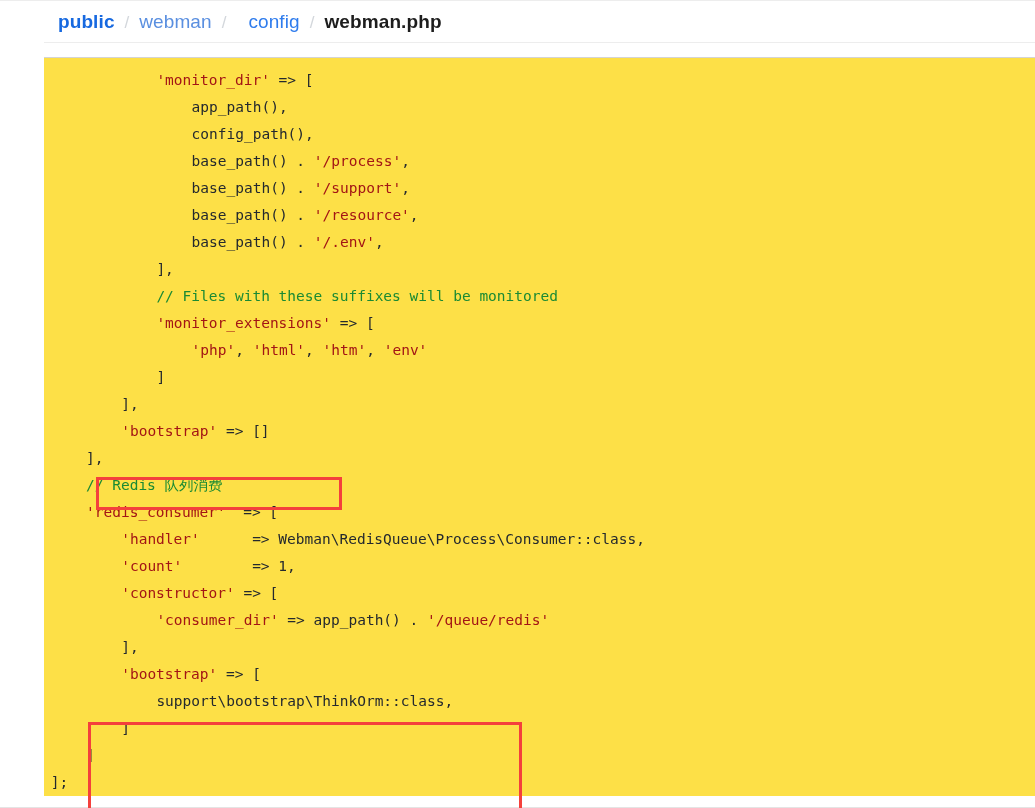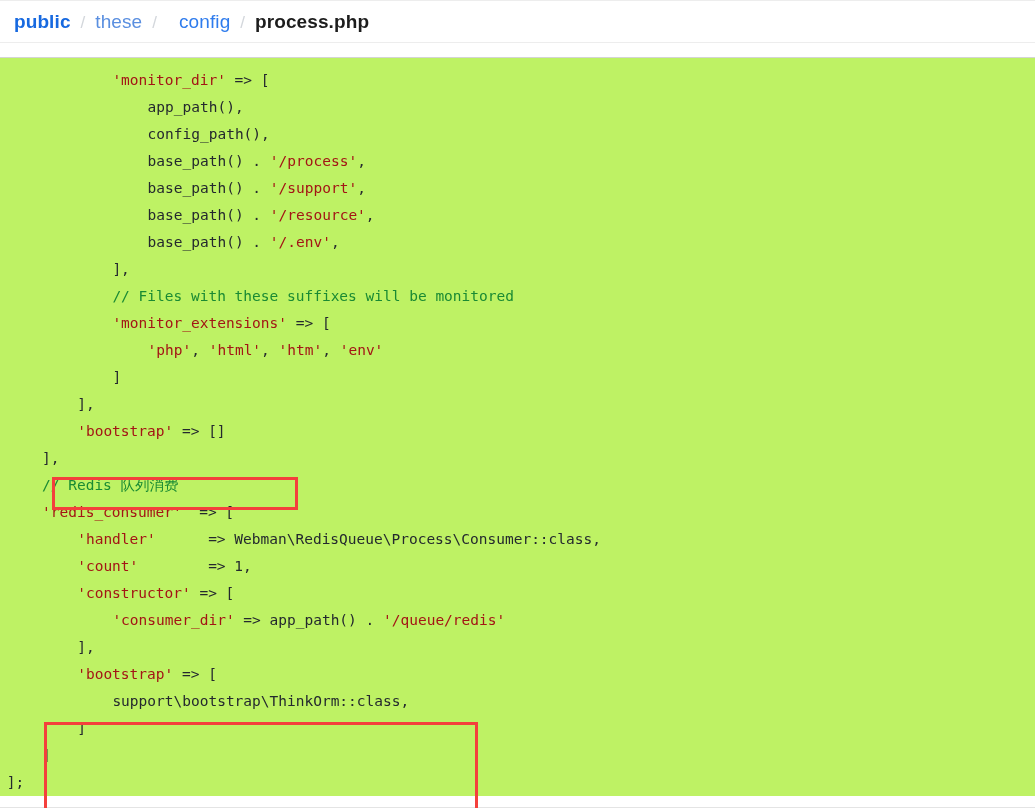"public" .page { padding-left: none -> 44px }
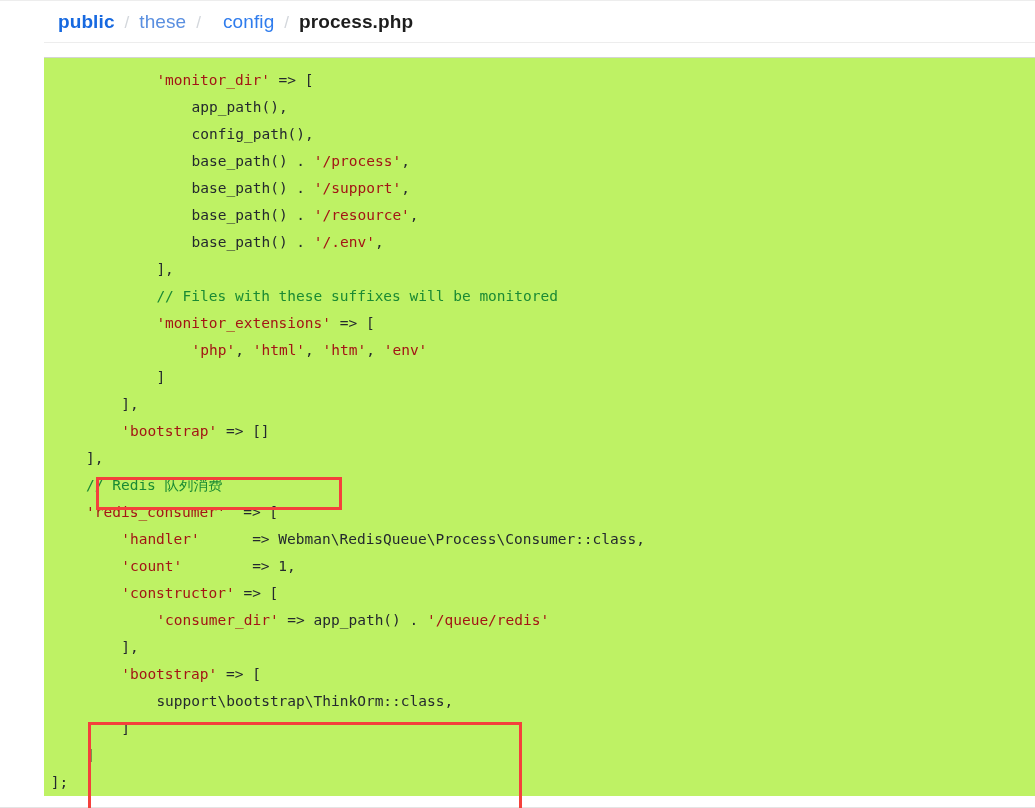"these" span.crumb { text: these -> webman }
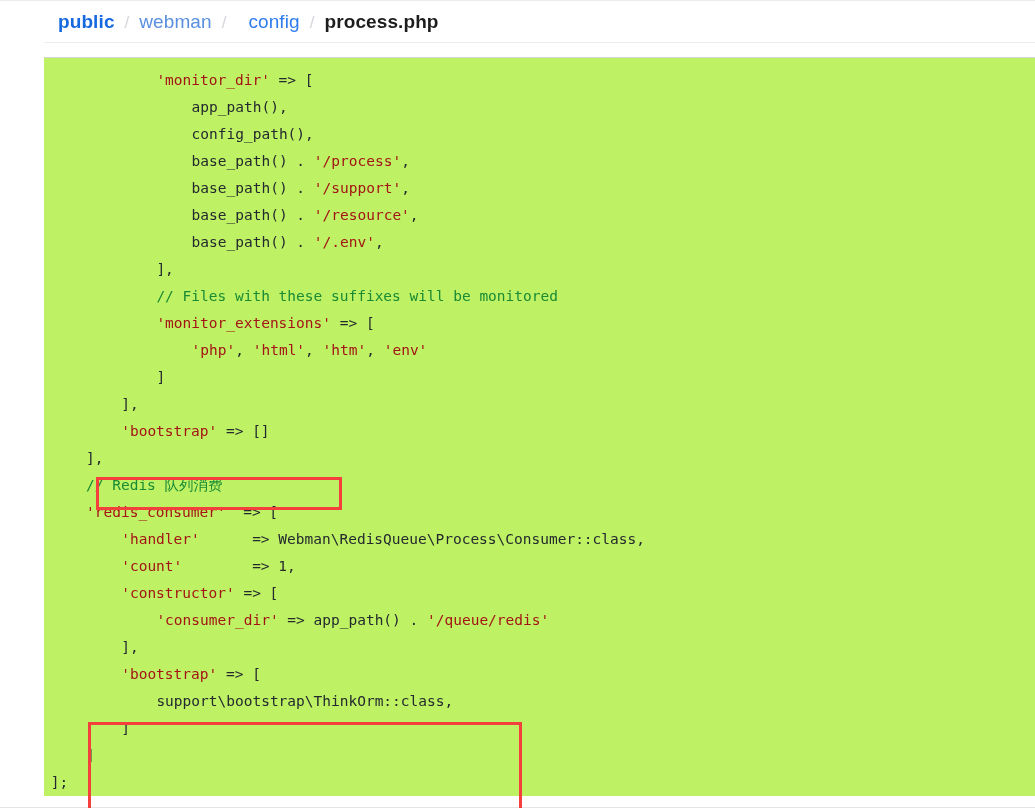"process.php" span.crumb { text: process.php -> webman.php }
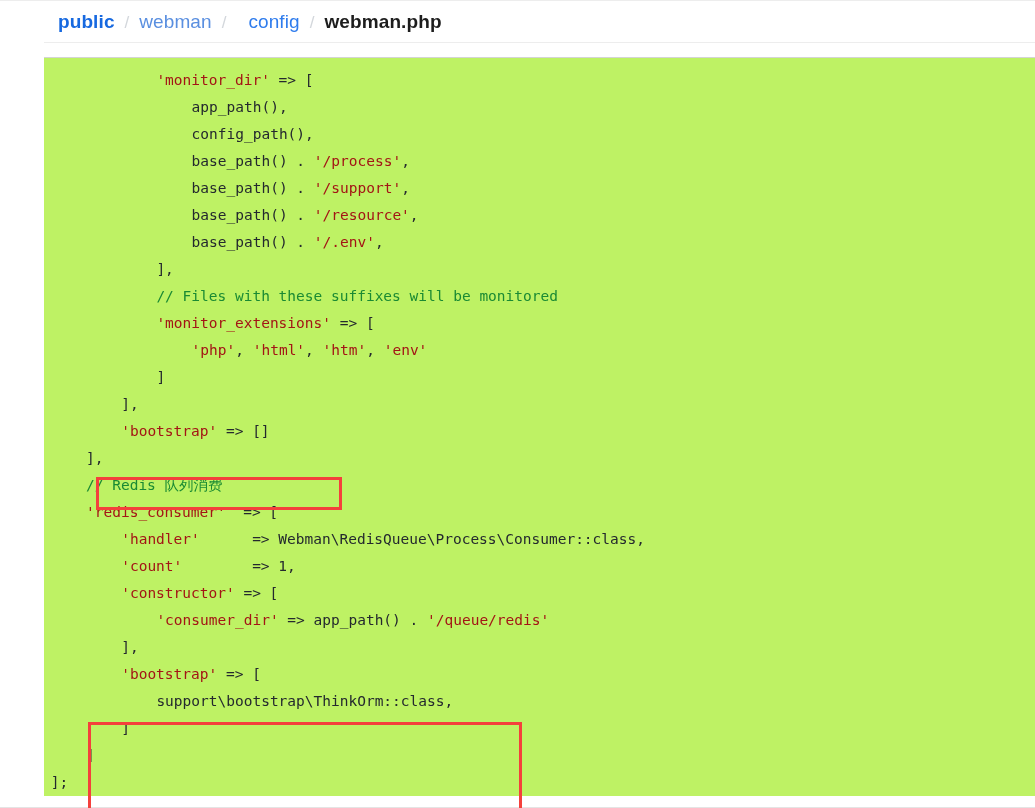"'monitor_dir' => [" .code-wrap { background: #bef264 -> #fde047 }
